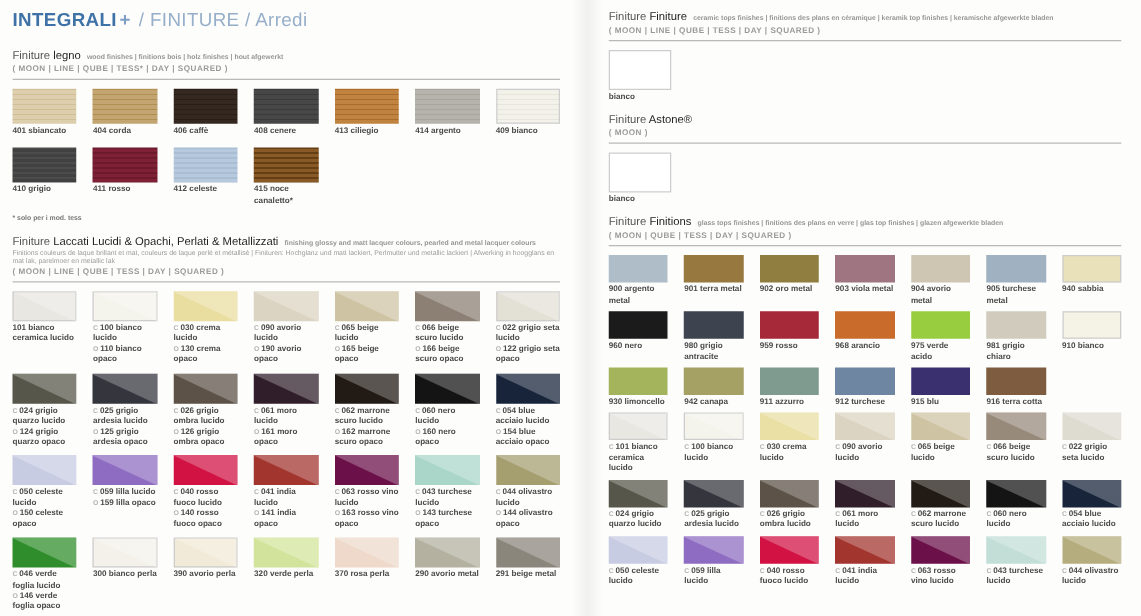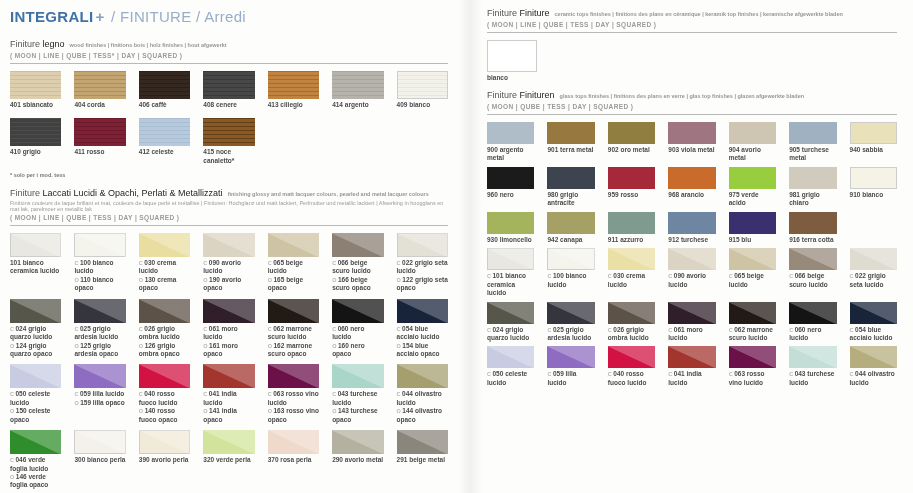"Finiture Astone®" div.section { html: none -> <div> <div> <div><span>Finiture</span> <span>Astone®</span></div> <div>( MOON )</div> <div></div> </div> <div> <div> <div></div> <div> <div><span>bianco</span></div> </div> </div> </div> </div> }
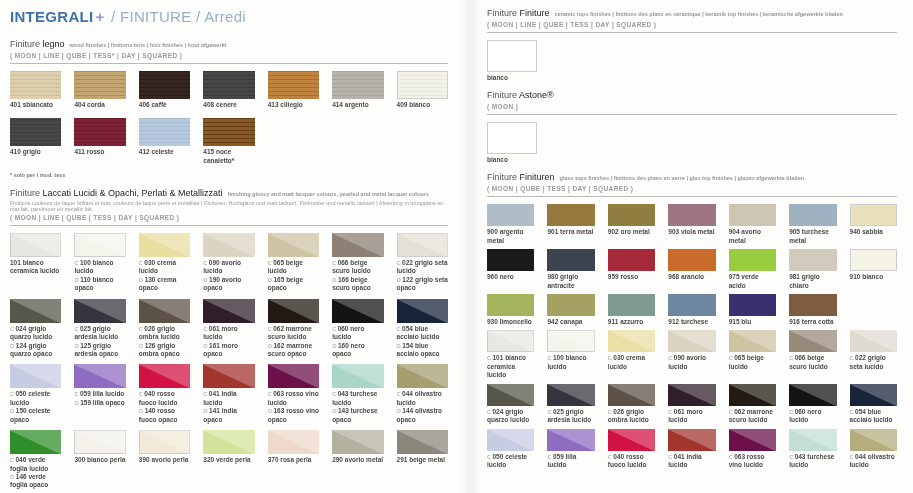"Finituren" span.sname { text: Finituren -> Finitions }
